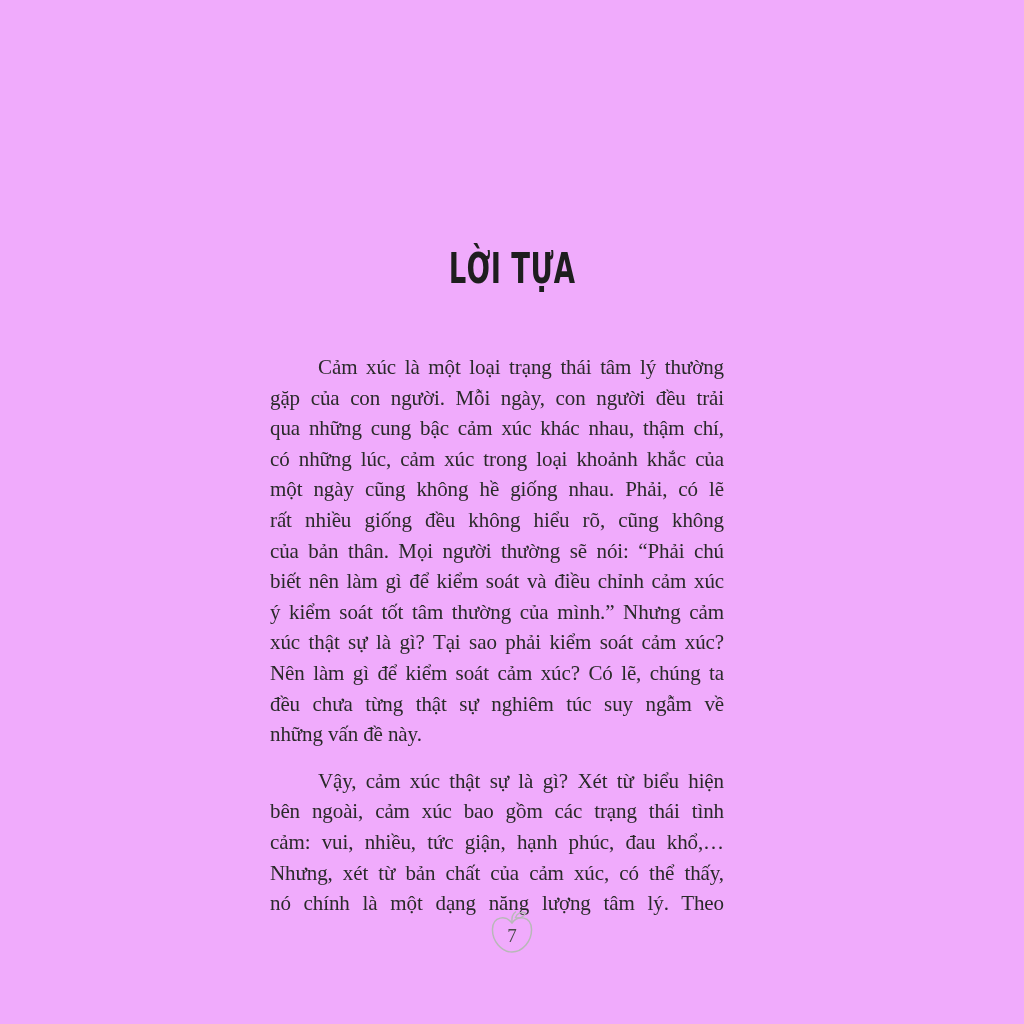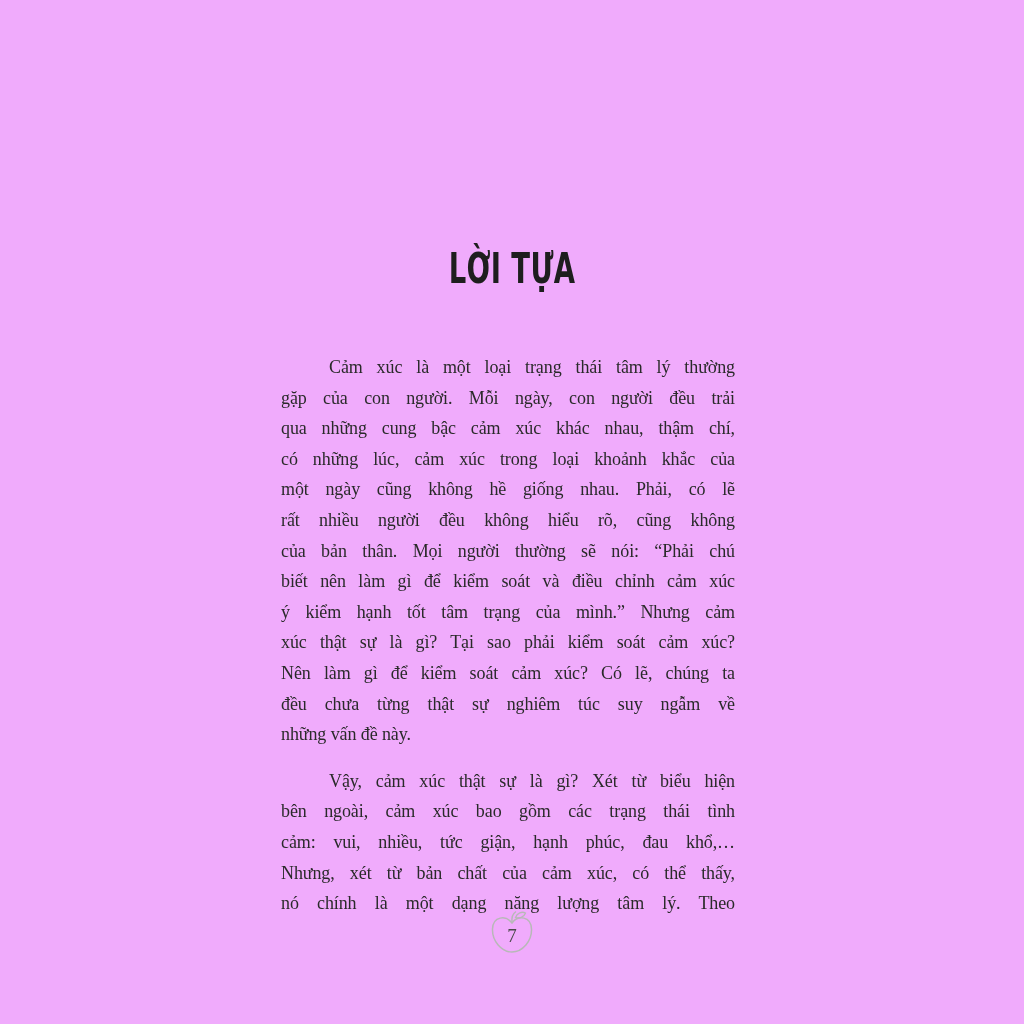"Cảm xúc là một loại" .body-text { font-size: 18px -> 21px; left: 281px -> 270px }
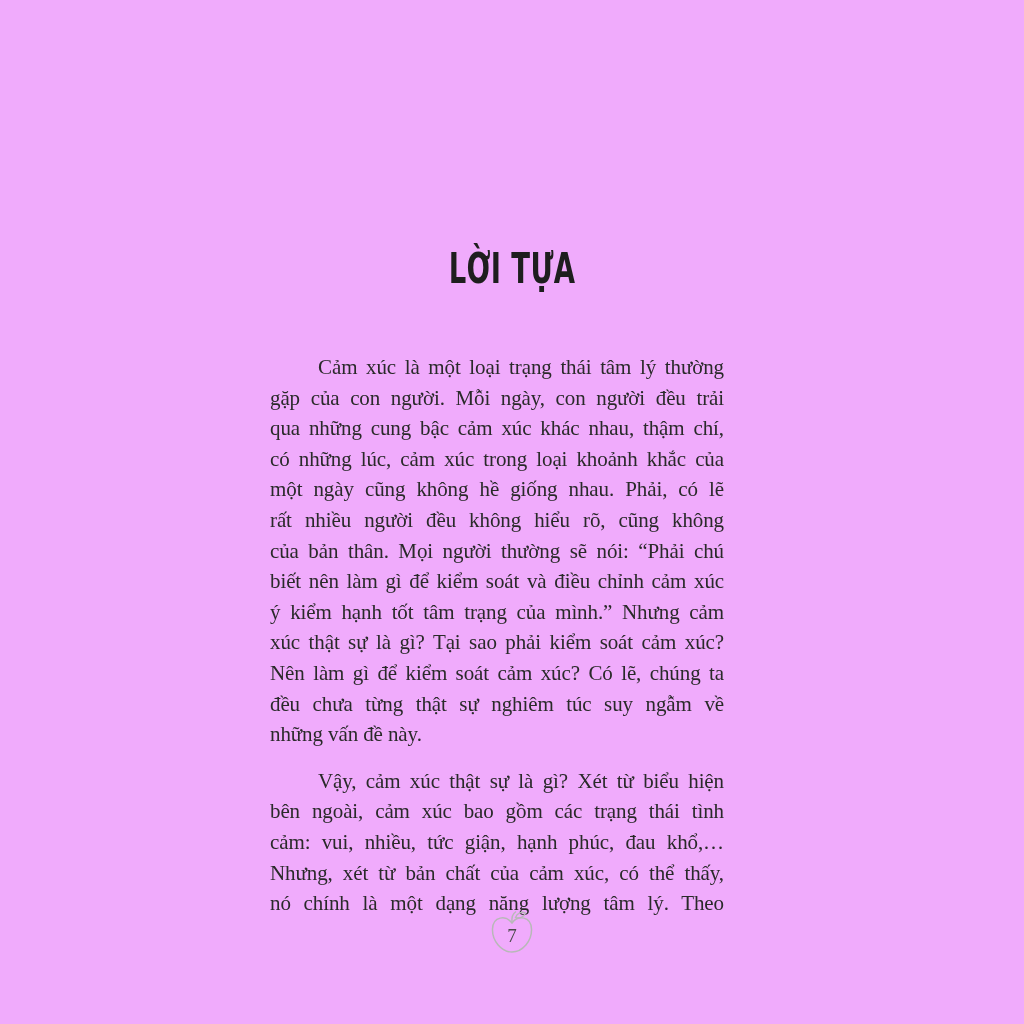"rất nhiều người đều không" div.line { text: người -> giống }
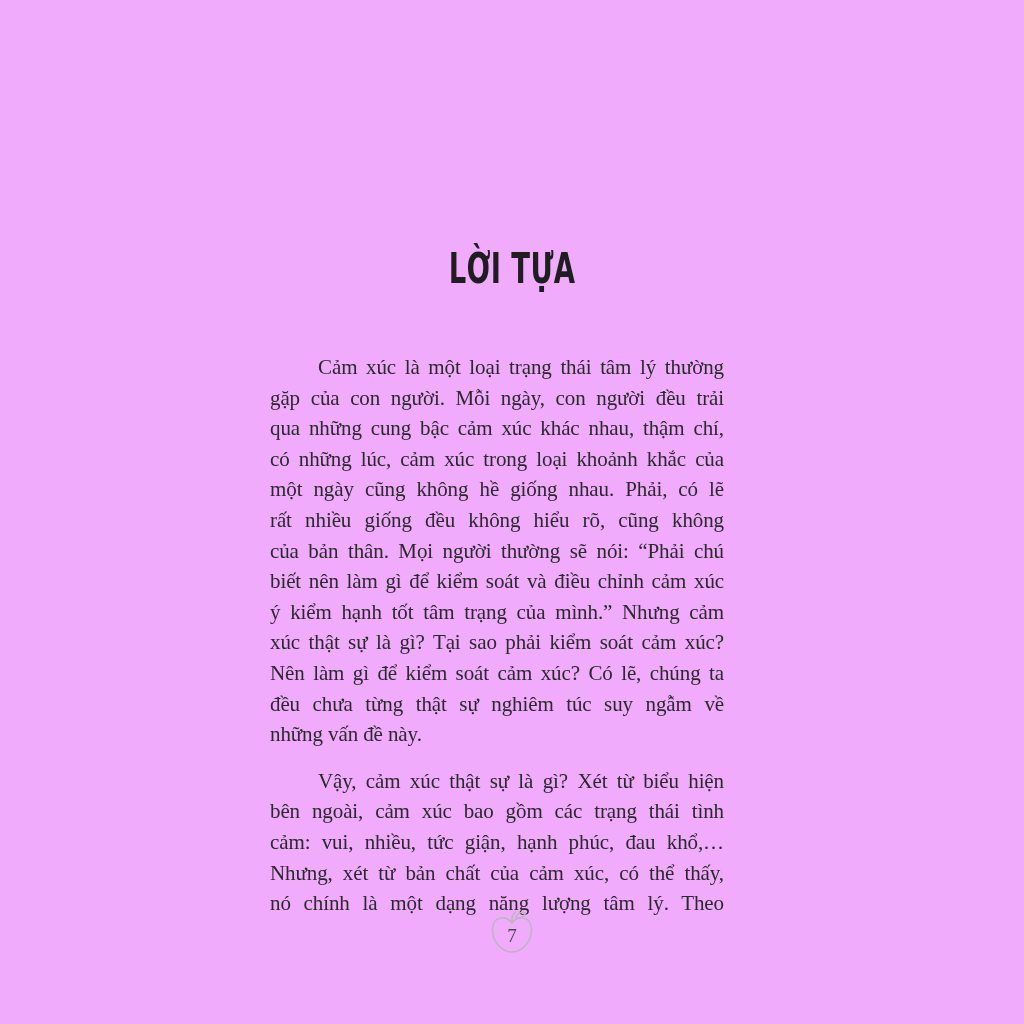"ý kiểm hạnh tốt tâm" div.line { text: hạnh tốt tâm trạng -> soát tốt tâm thường }
